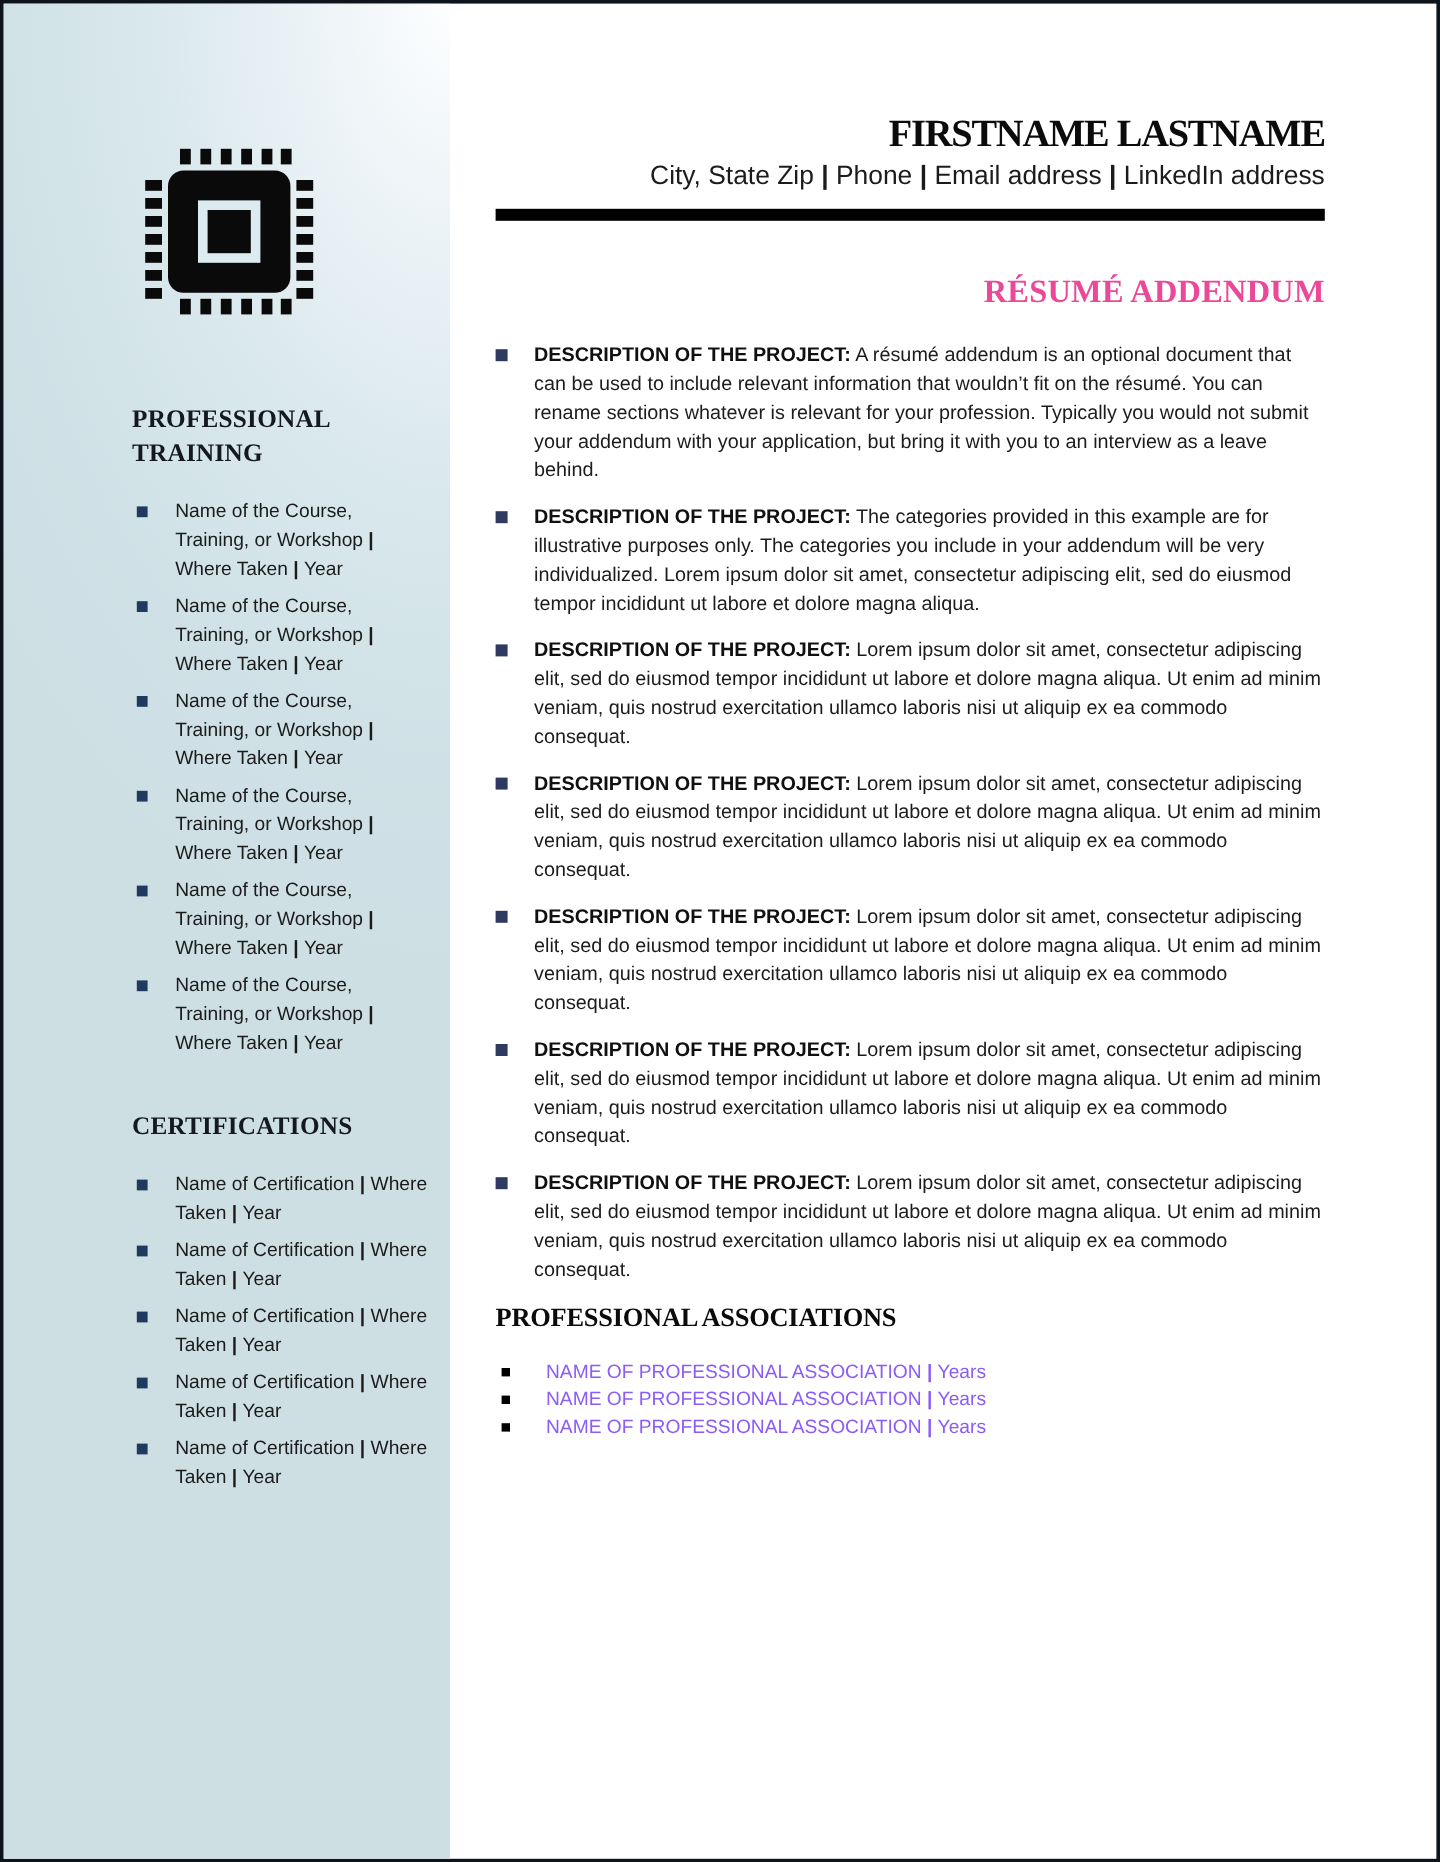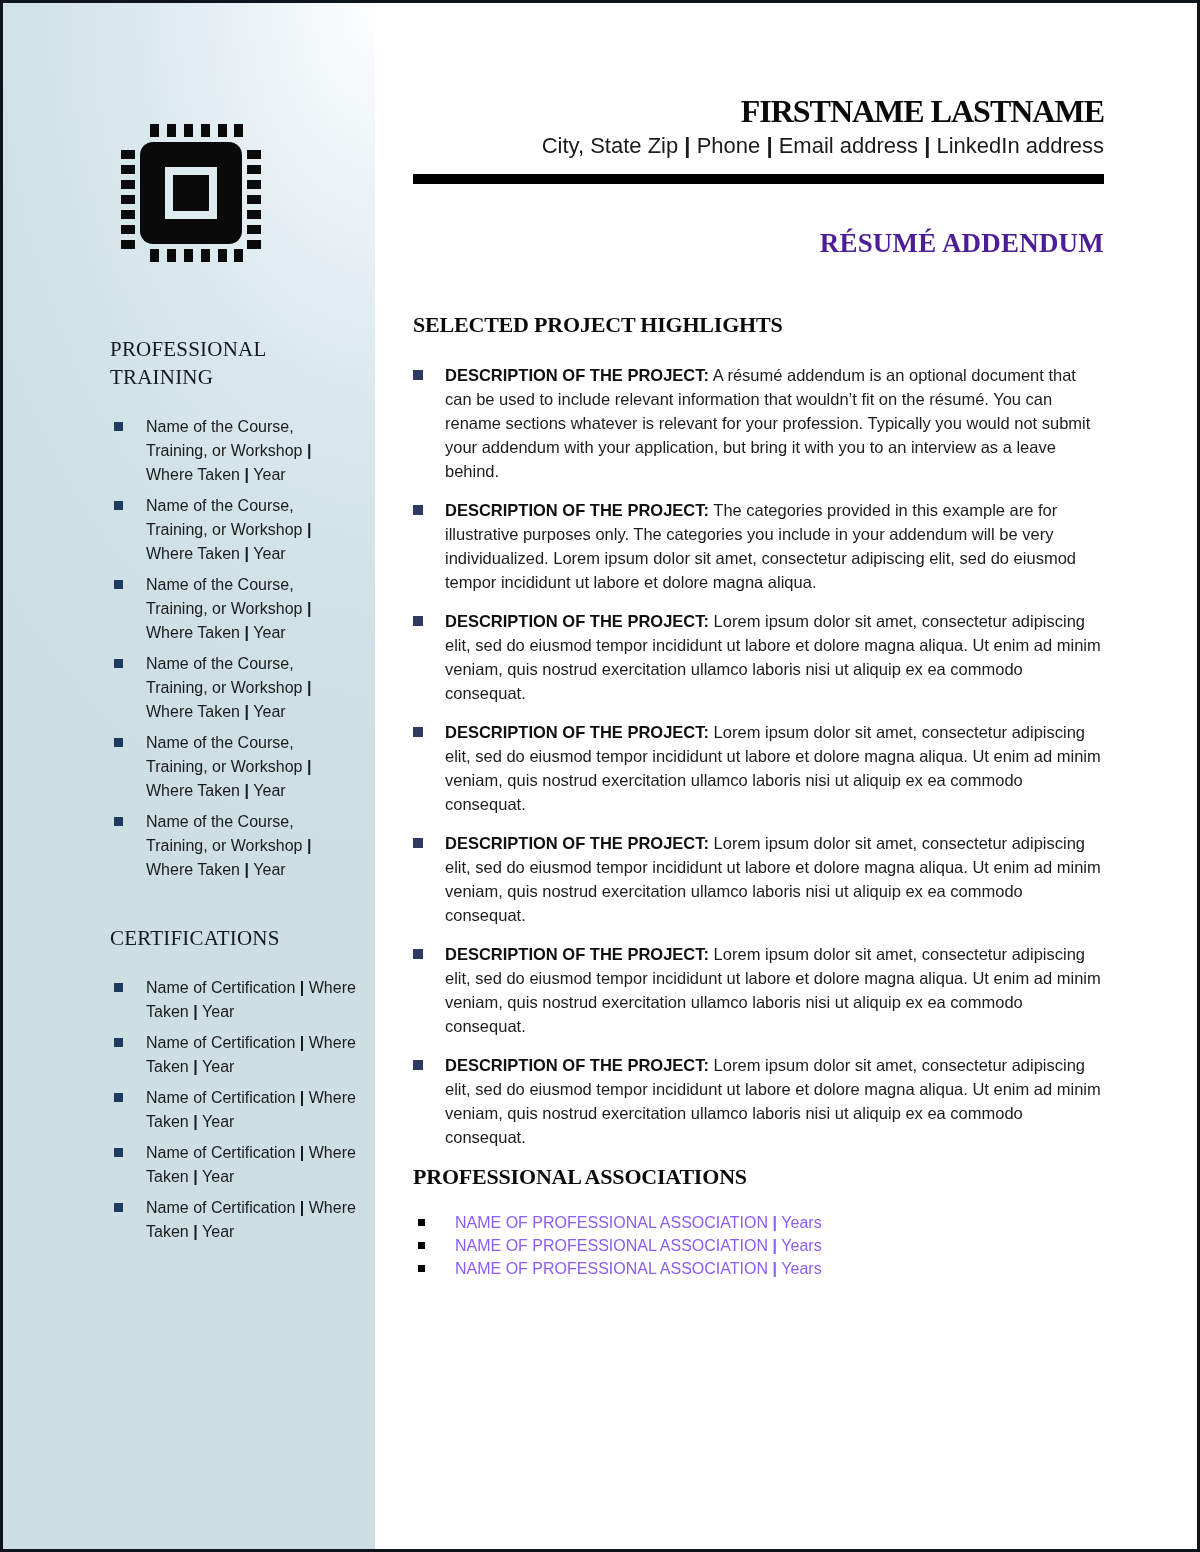"RÉSUMÉ ADDENDUM" .doc-title { color: #4c1d95 -> #ec4899 }
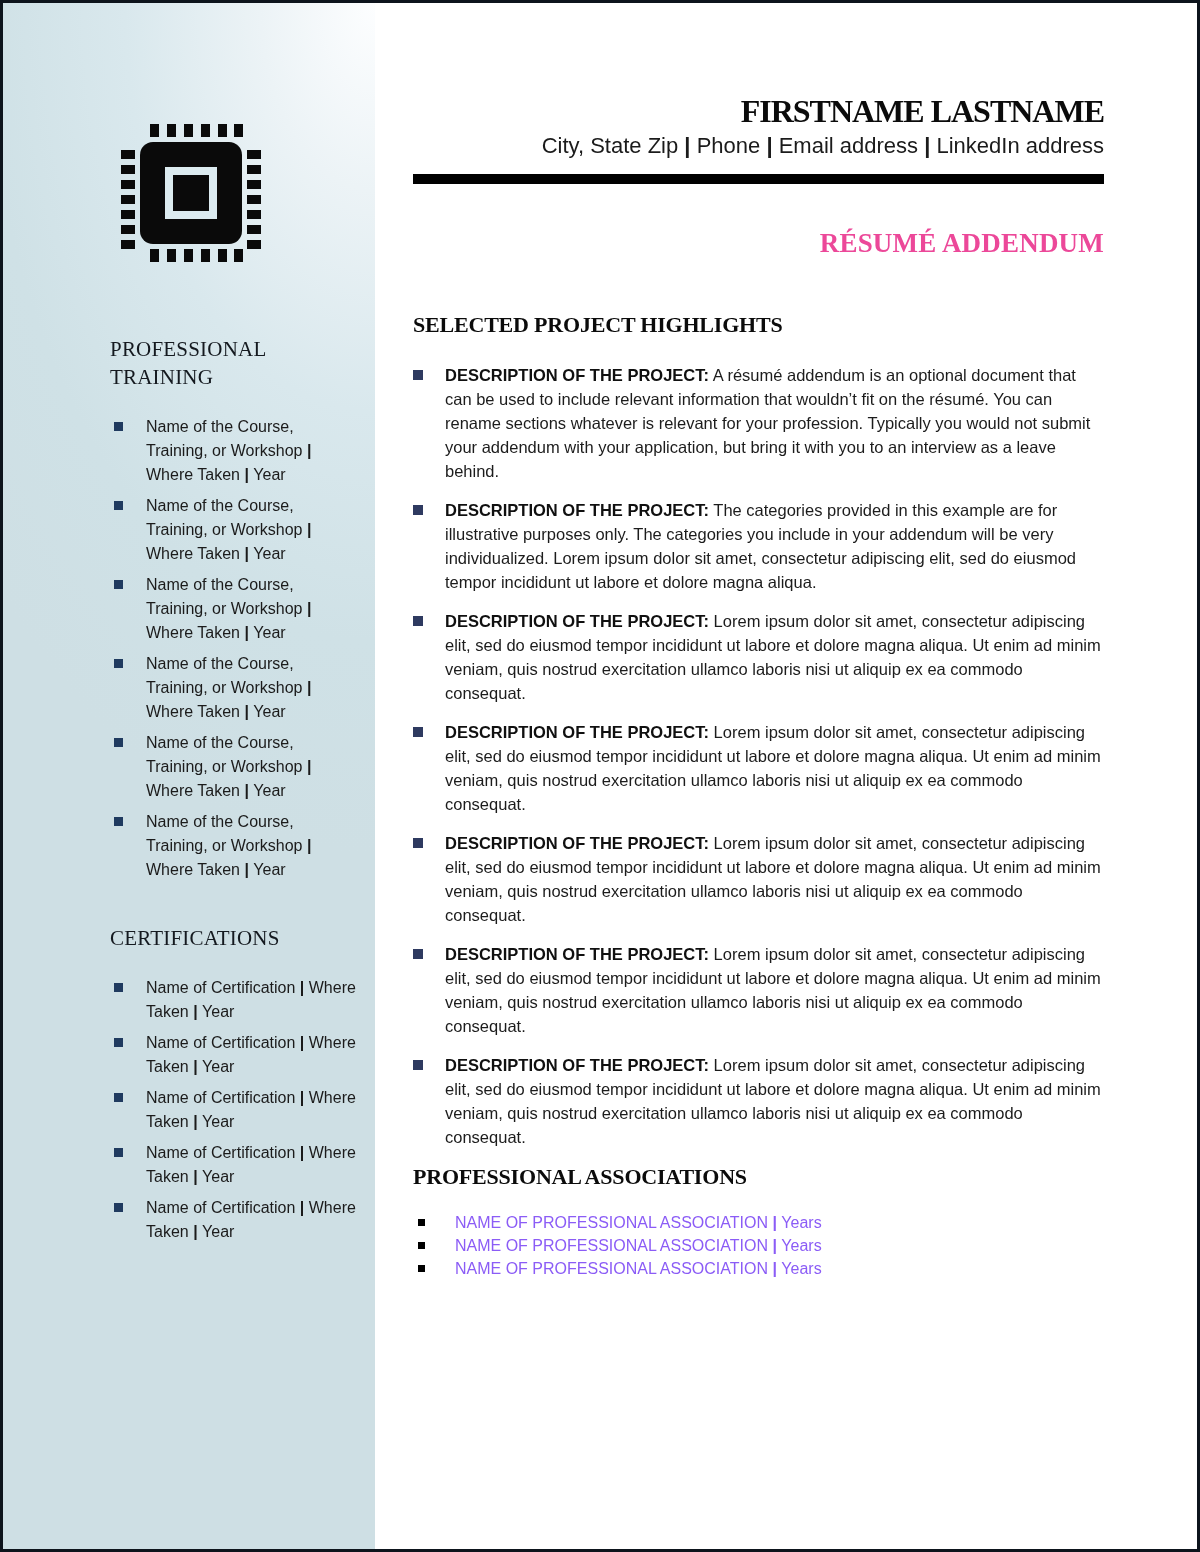"SELECTED PROJECT HIGHLIGHTS" h3.sec-title { html: <h3>SELECTED PROJECT HIGHLIGHTS</h3> -> none }
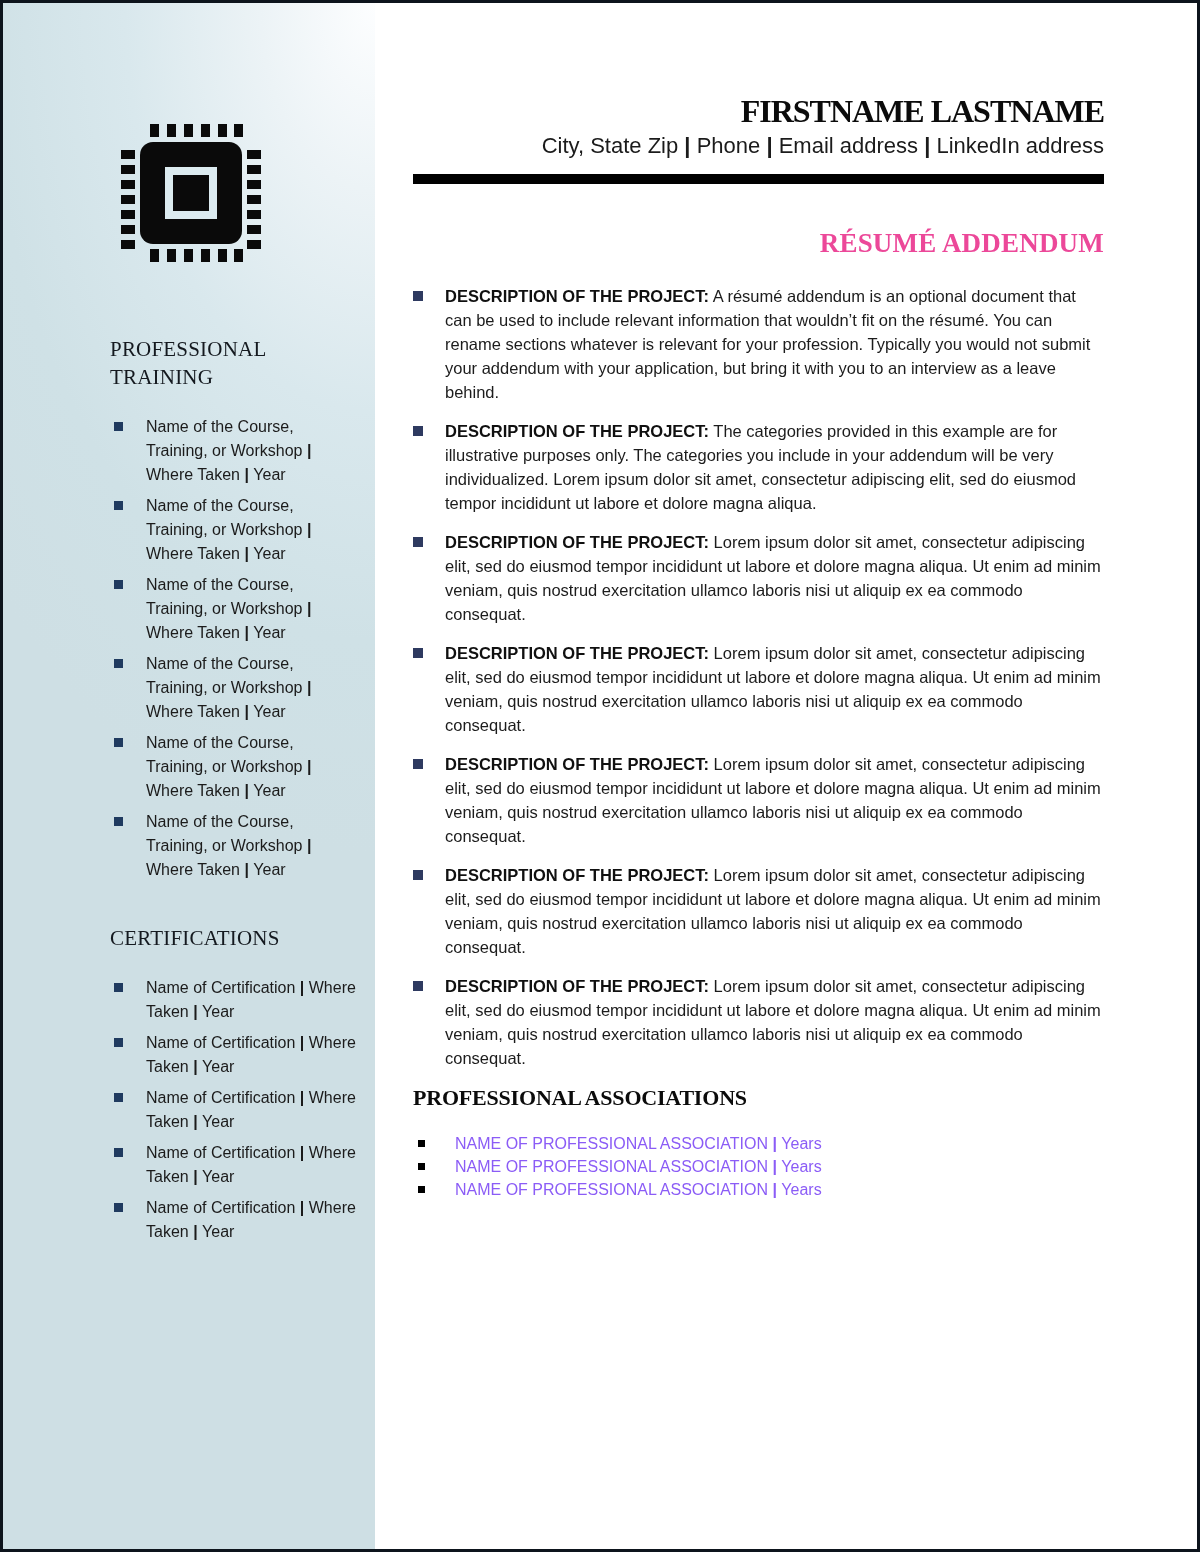"PROFESSIONAL TRAINING" .side-heading { font-weight: normal -> bold }
